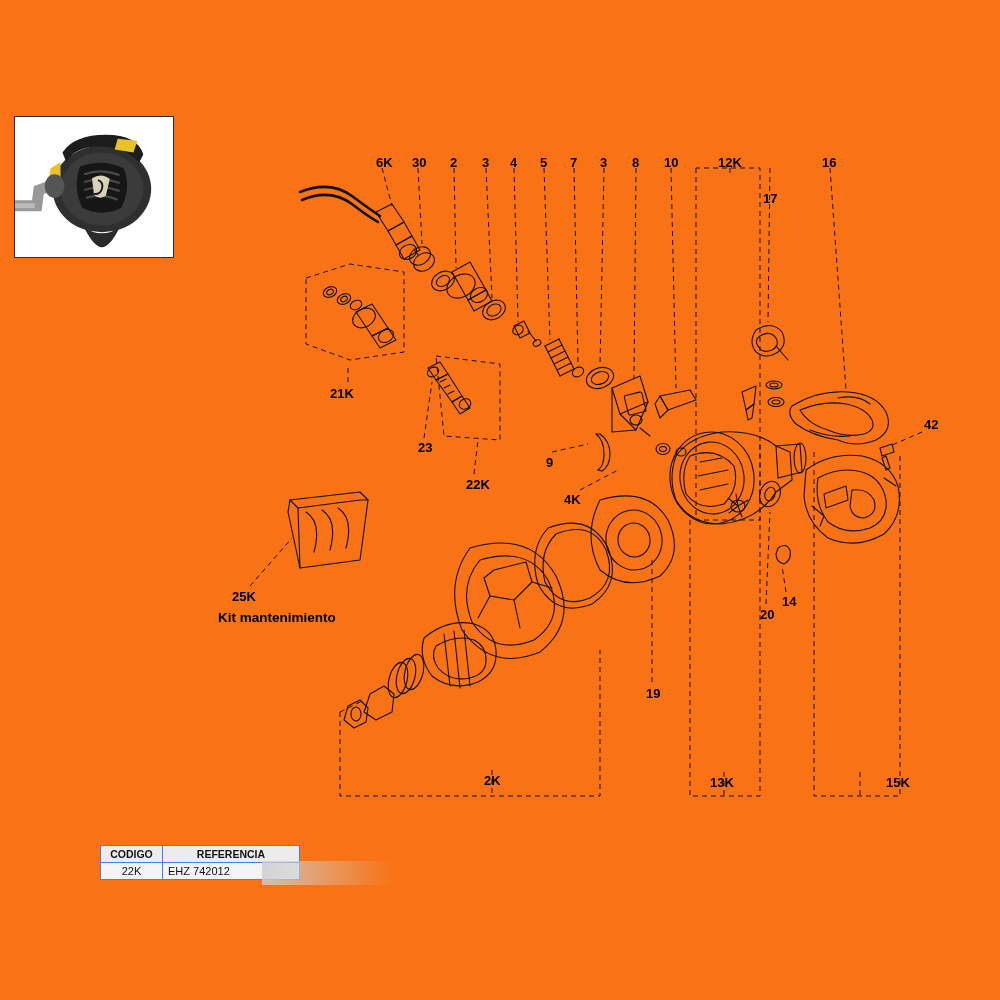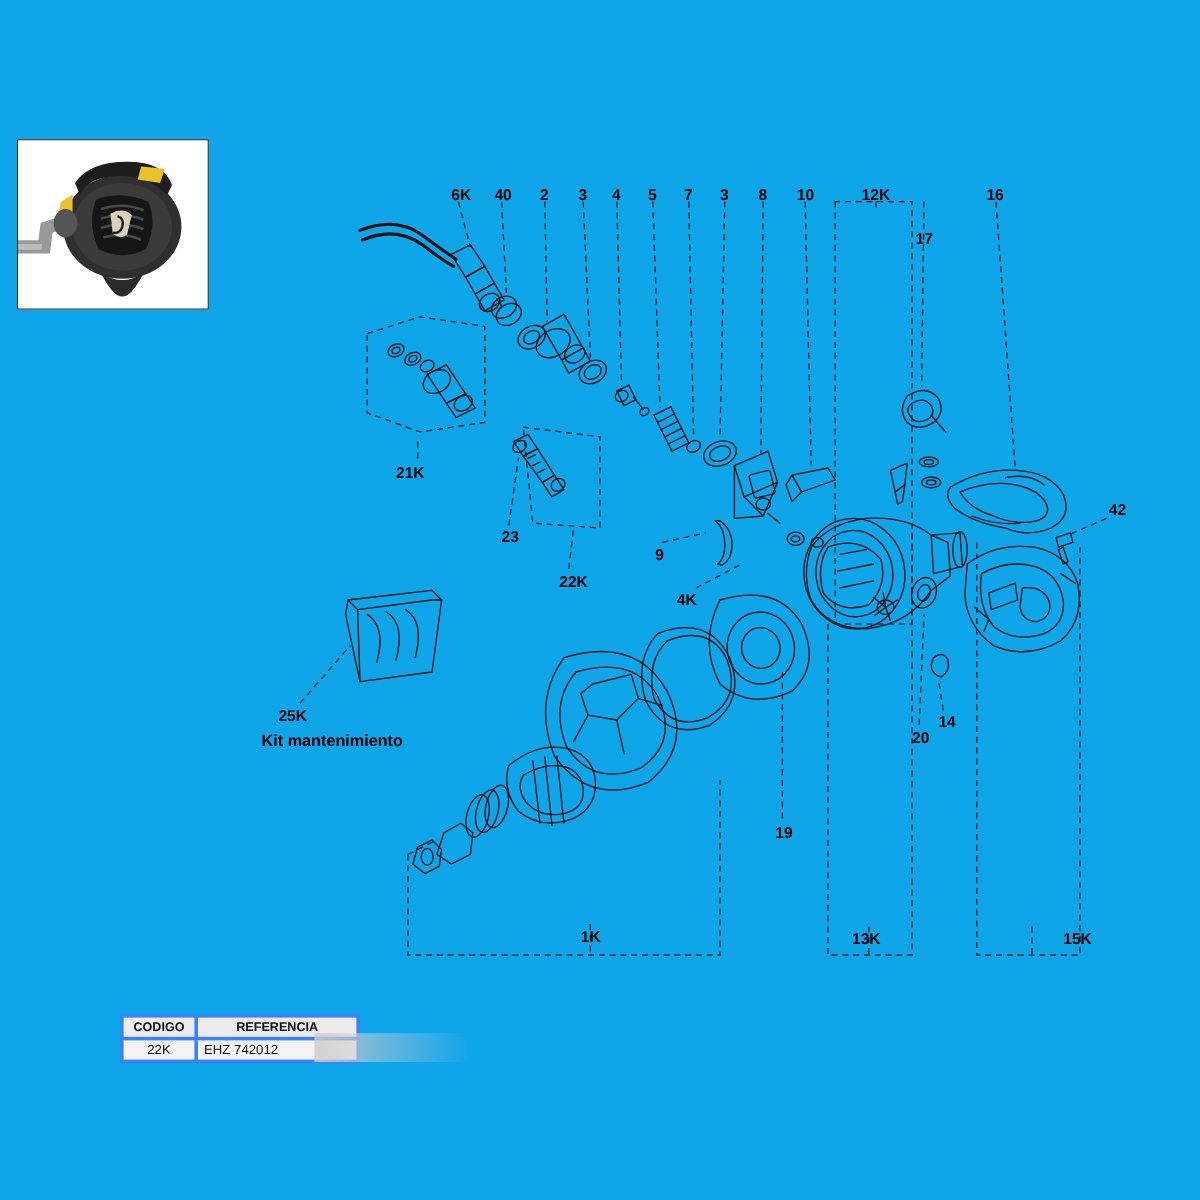"6K" #page { background: #0ea5e9 -> #f97316 }
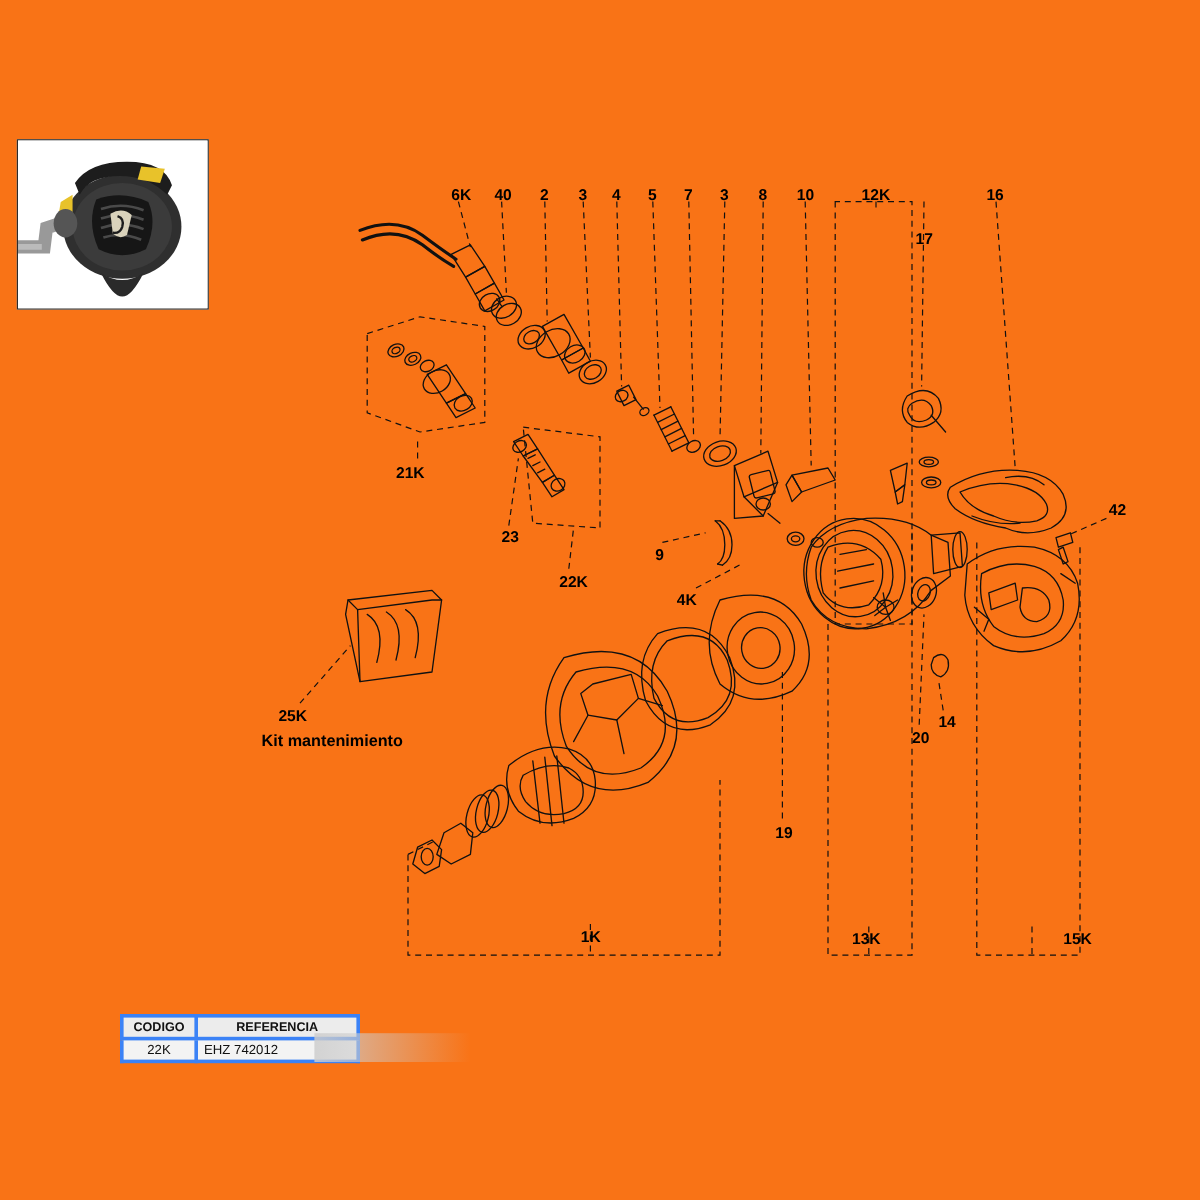"40" div.callout { text: 40 -> 30 }
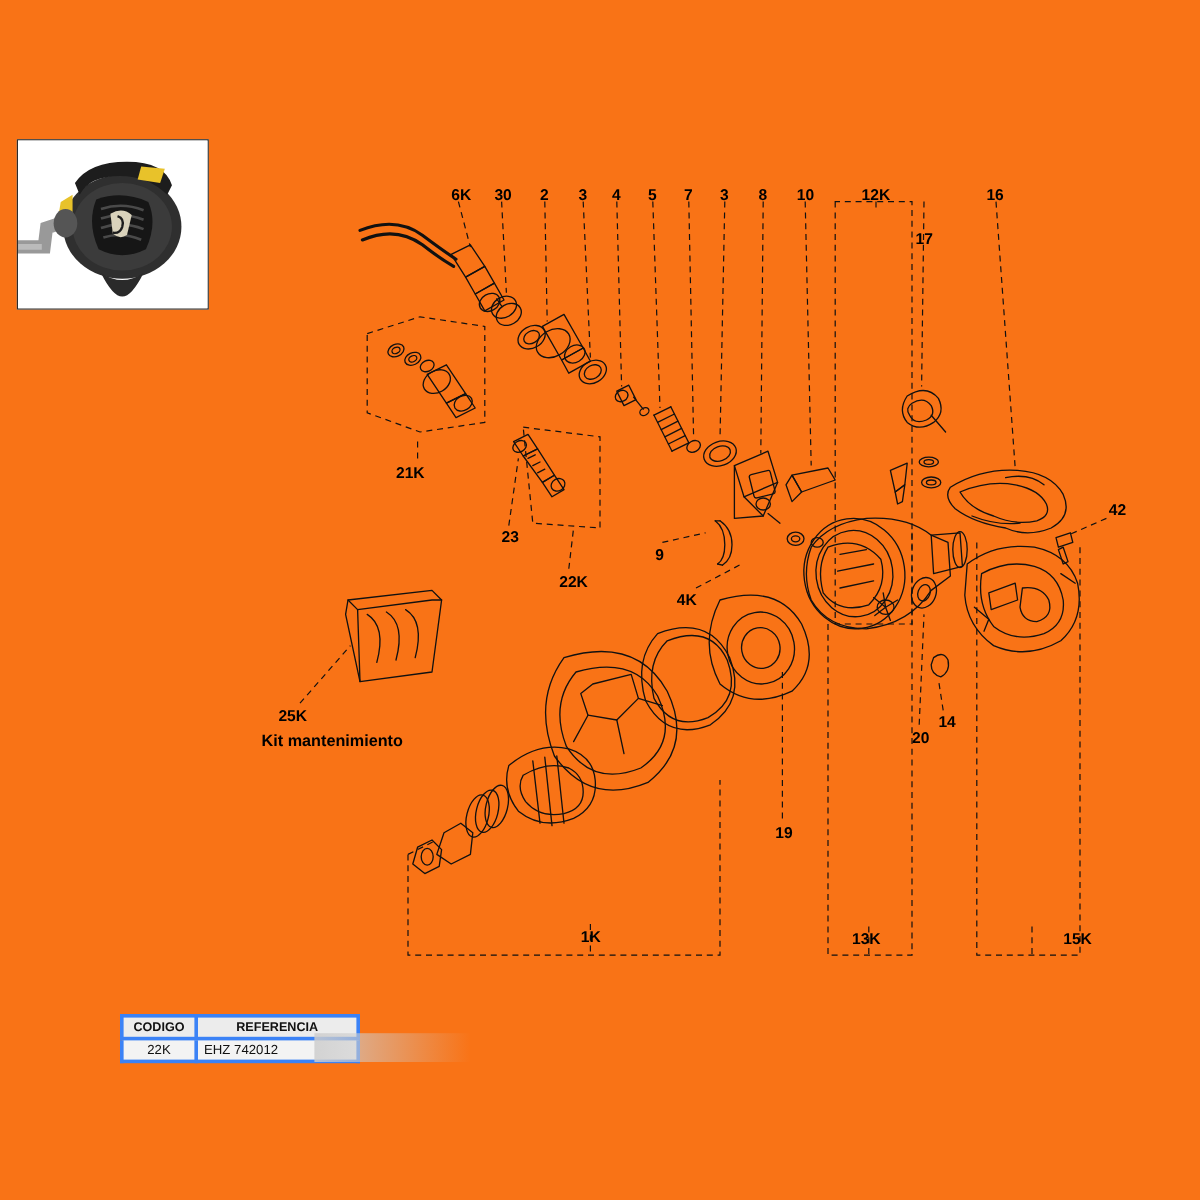"1K" div.callout { text: 1K -> 2K }
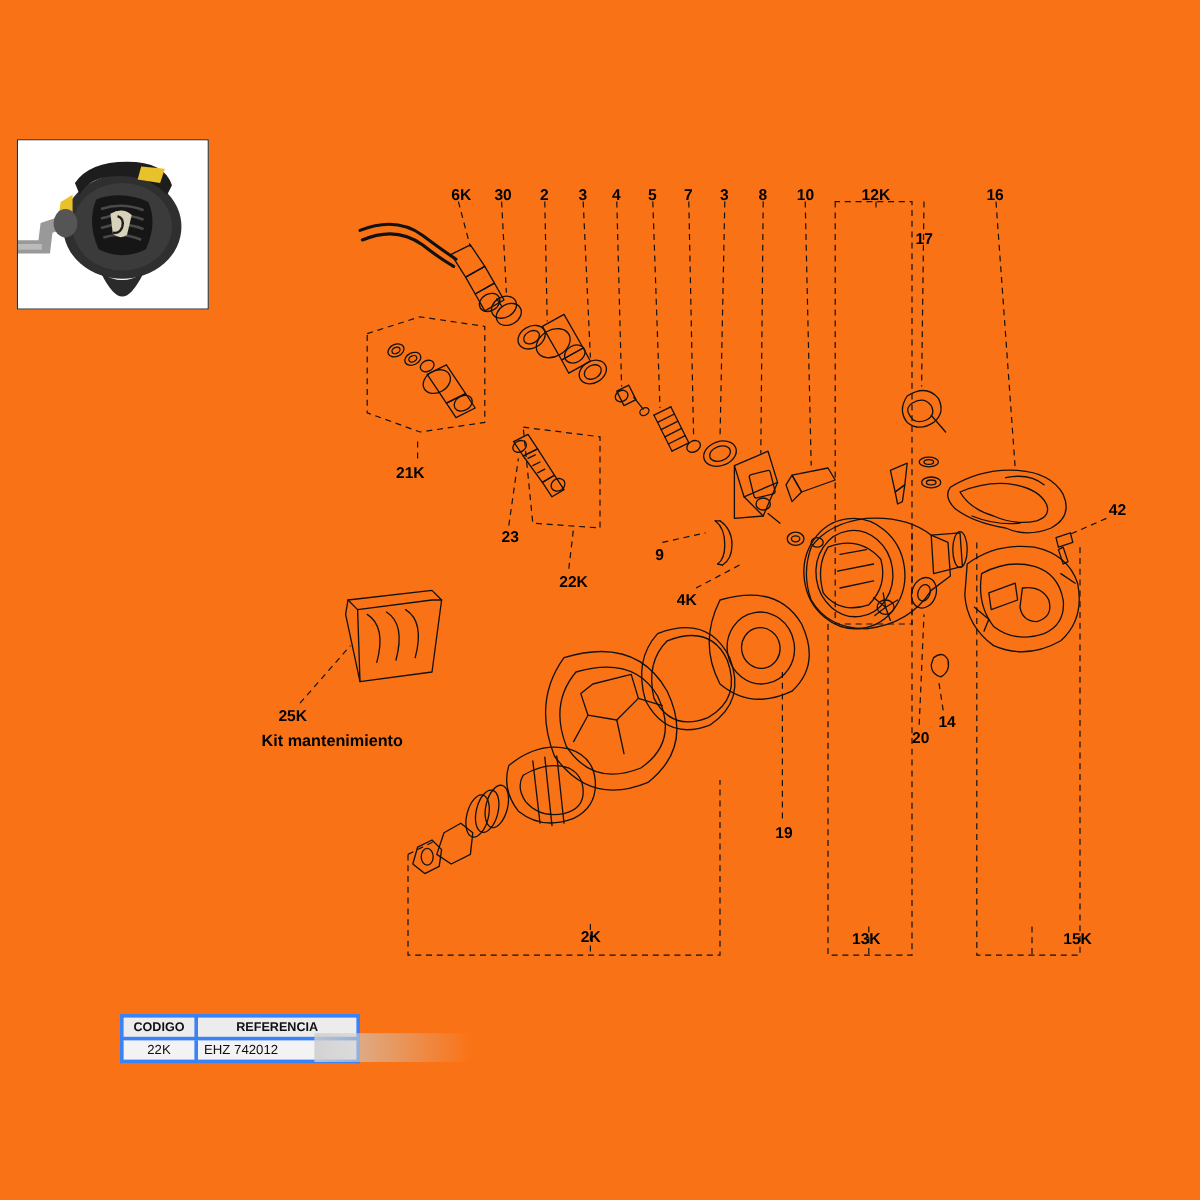"CODIGO" #code-table .tbl td, #code-table .tbl th { border: 3px solid #3b82f6 -> 1px solid #3b82f6 }
